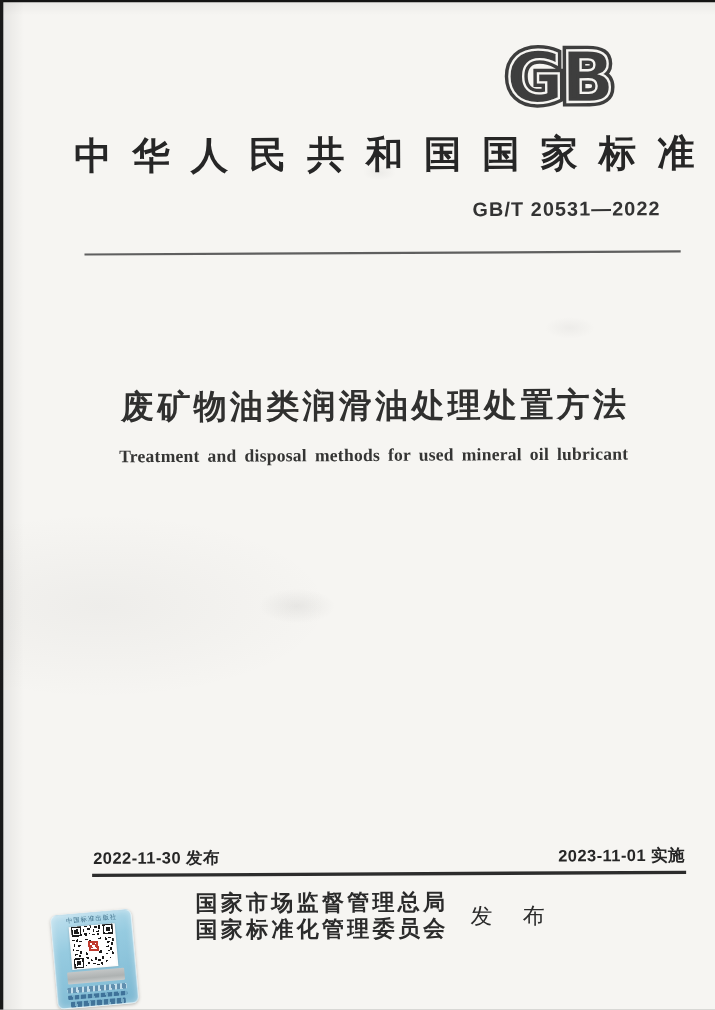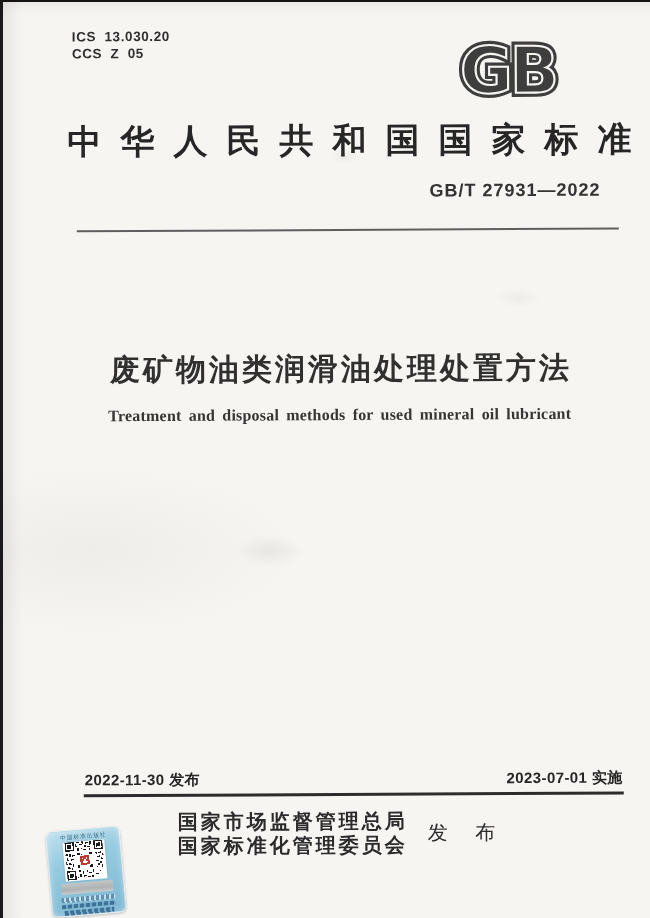"ICS 13.030.20" div.ics-block { html: <div> <div>ICS 13.030.20</div> <div>CCS Z 05</div> </div> -> none }
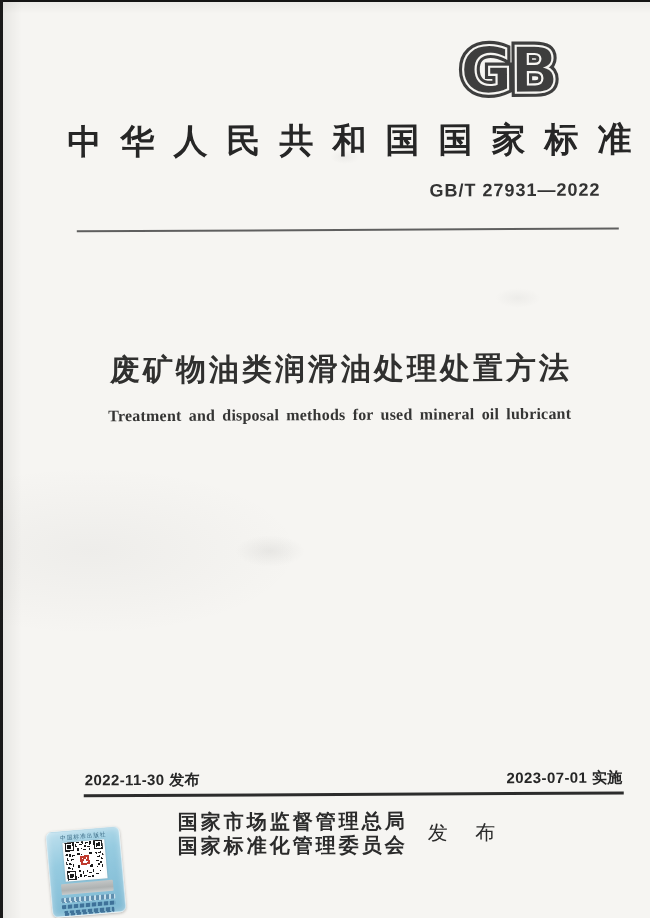"GB/T 27931—2022" div.std-number { text: 27931 -> 20531 }
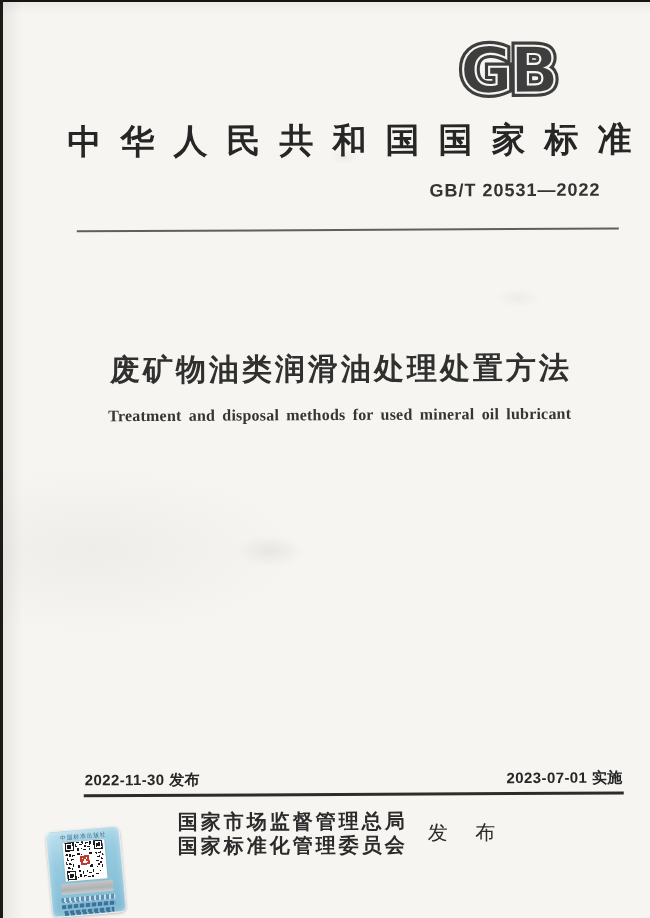"2023-07-01 实施" span { text: 2023-07-01 -> 2023-11-01 }
